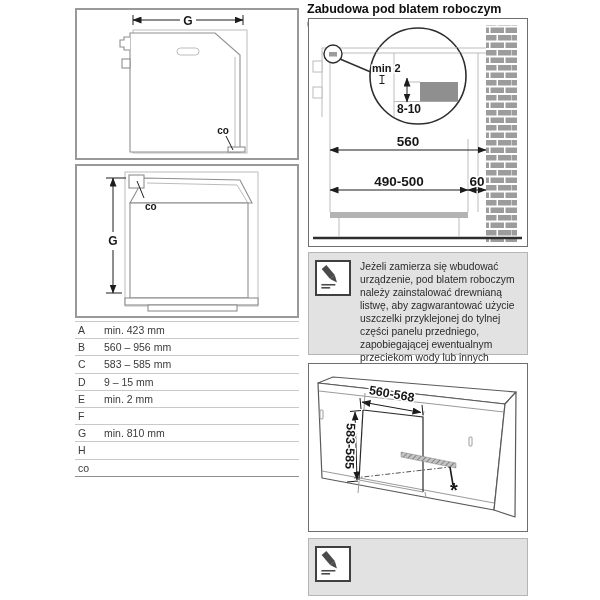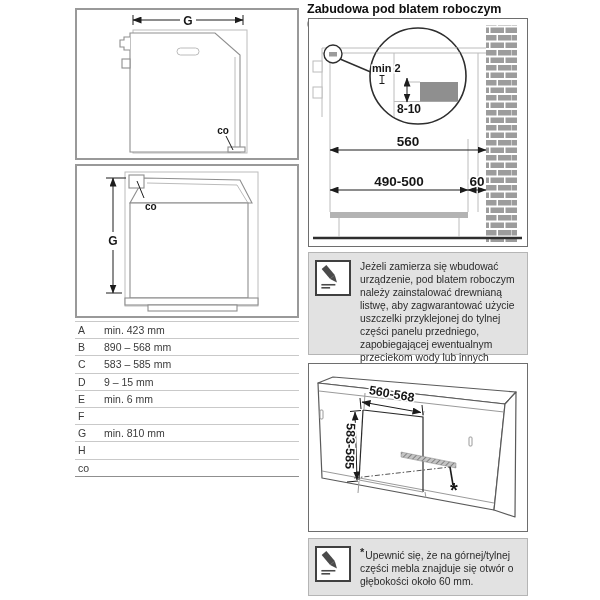"890 – 568 mm" span.dim-val { text: 890 – 568 -> 560 – 956 }
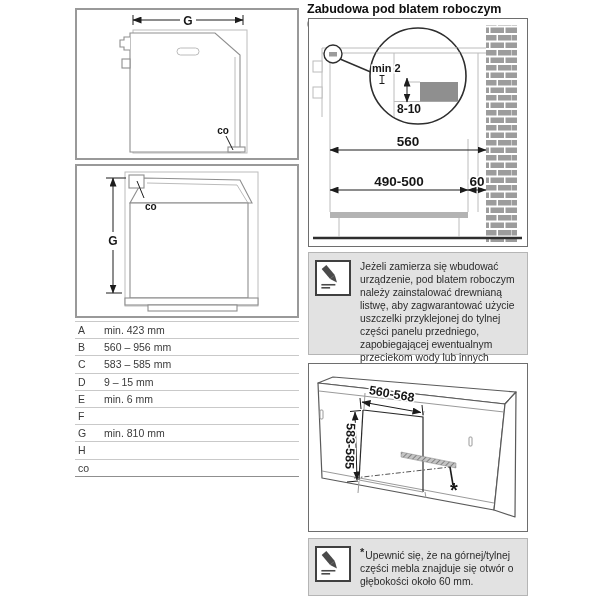"min. 6 mm" span.dim-val { text: 6 -> 2 }
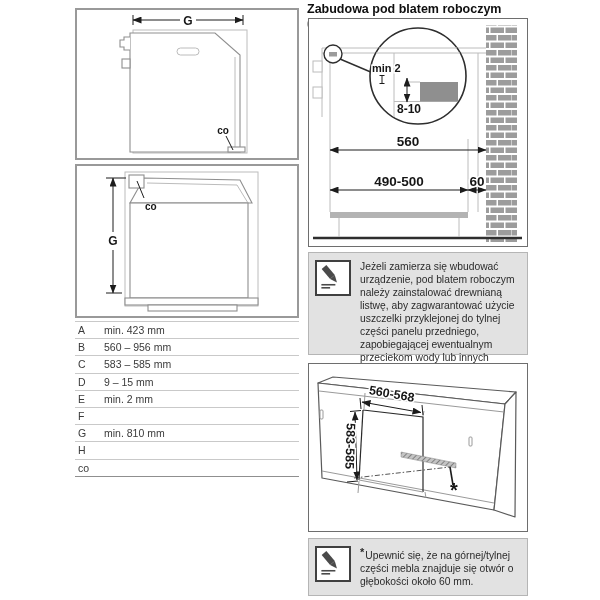"*Upewnić się, że na górnej/tylnej" div.note-text { html: <div><span>*</span><span>Upewnić się, że na górnej/tylnej części mebla znajduje się otwór o głębokości około 60 mm.</span></div> -> none }
